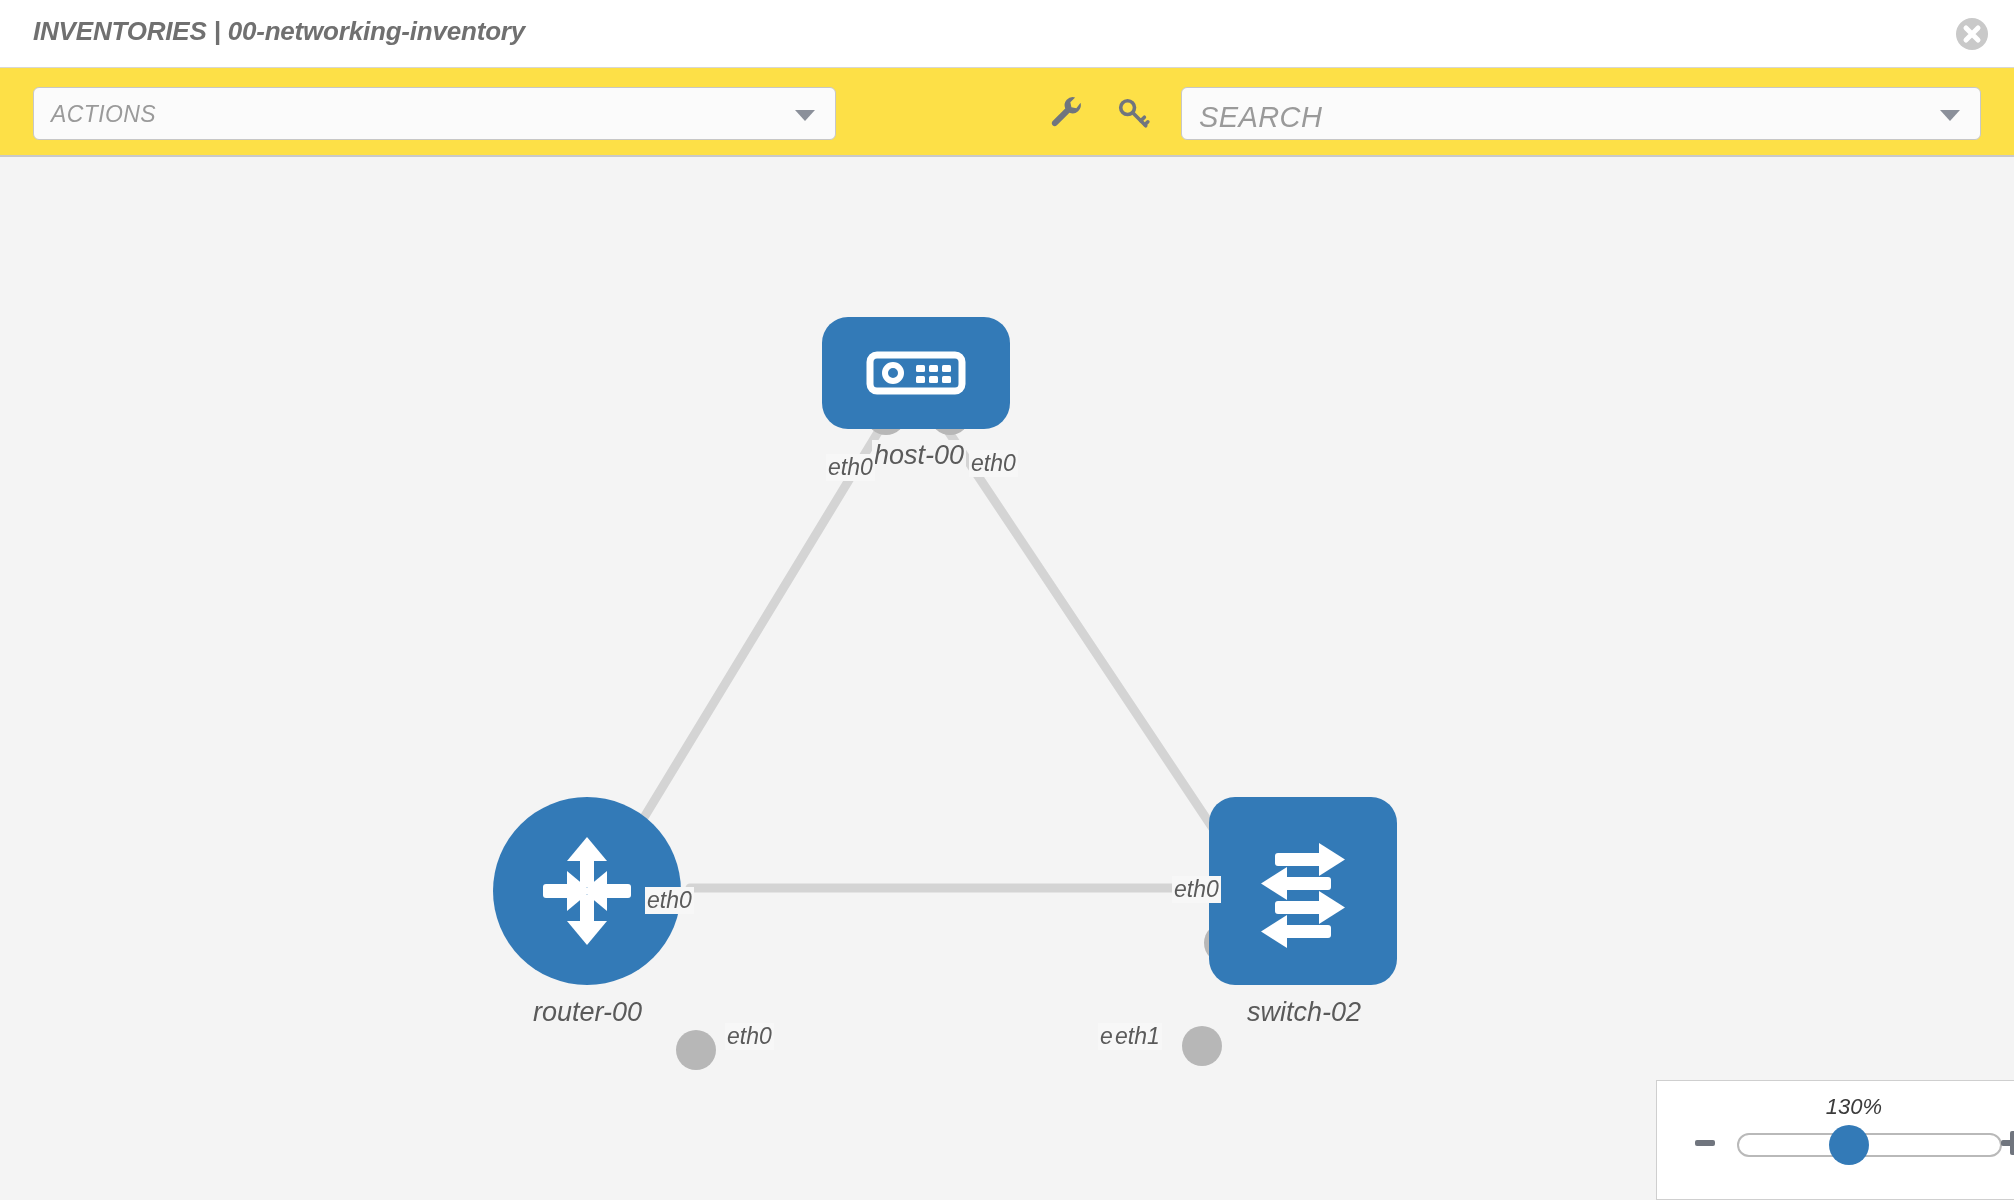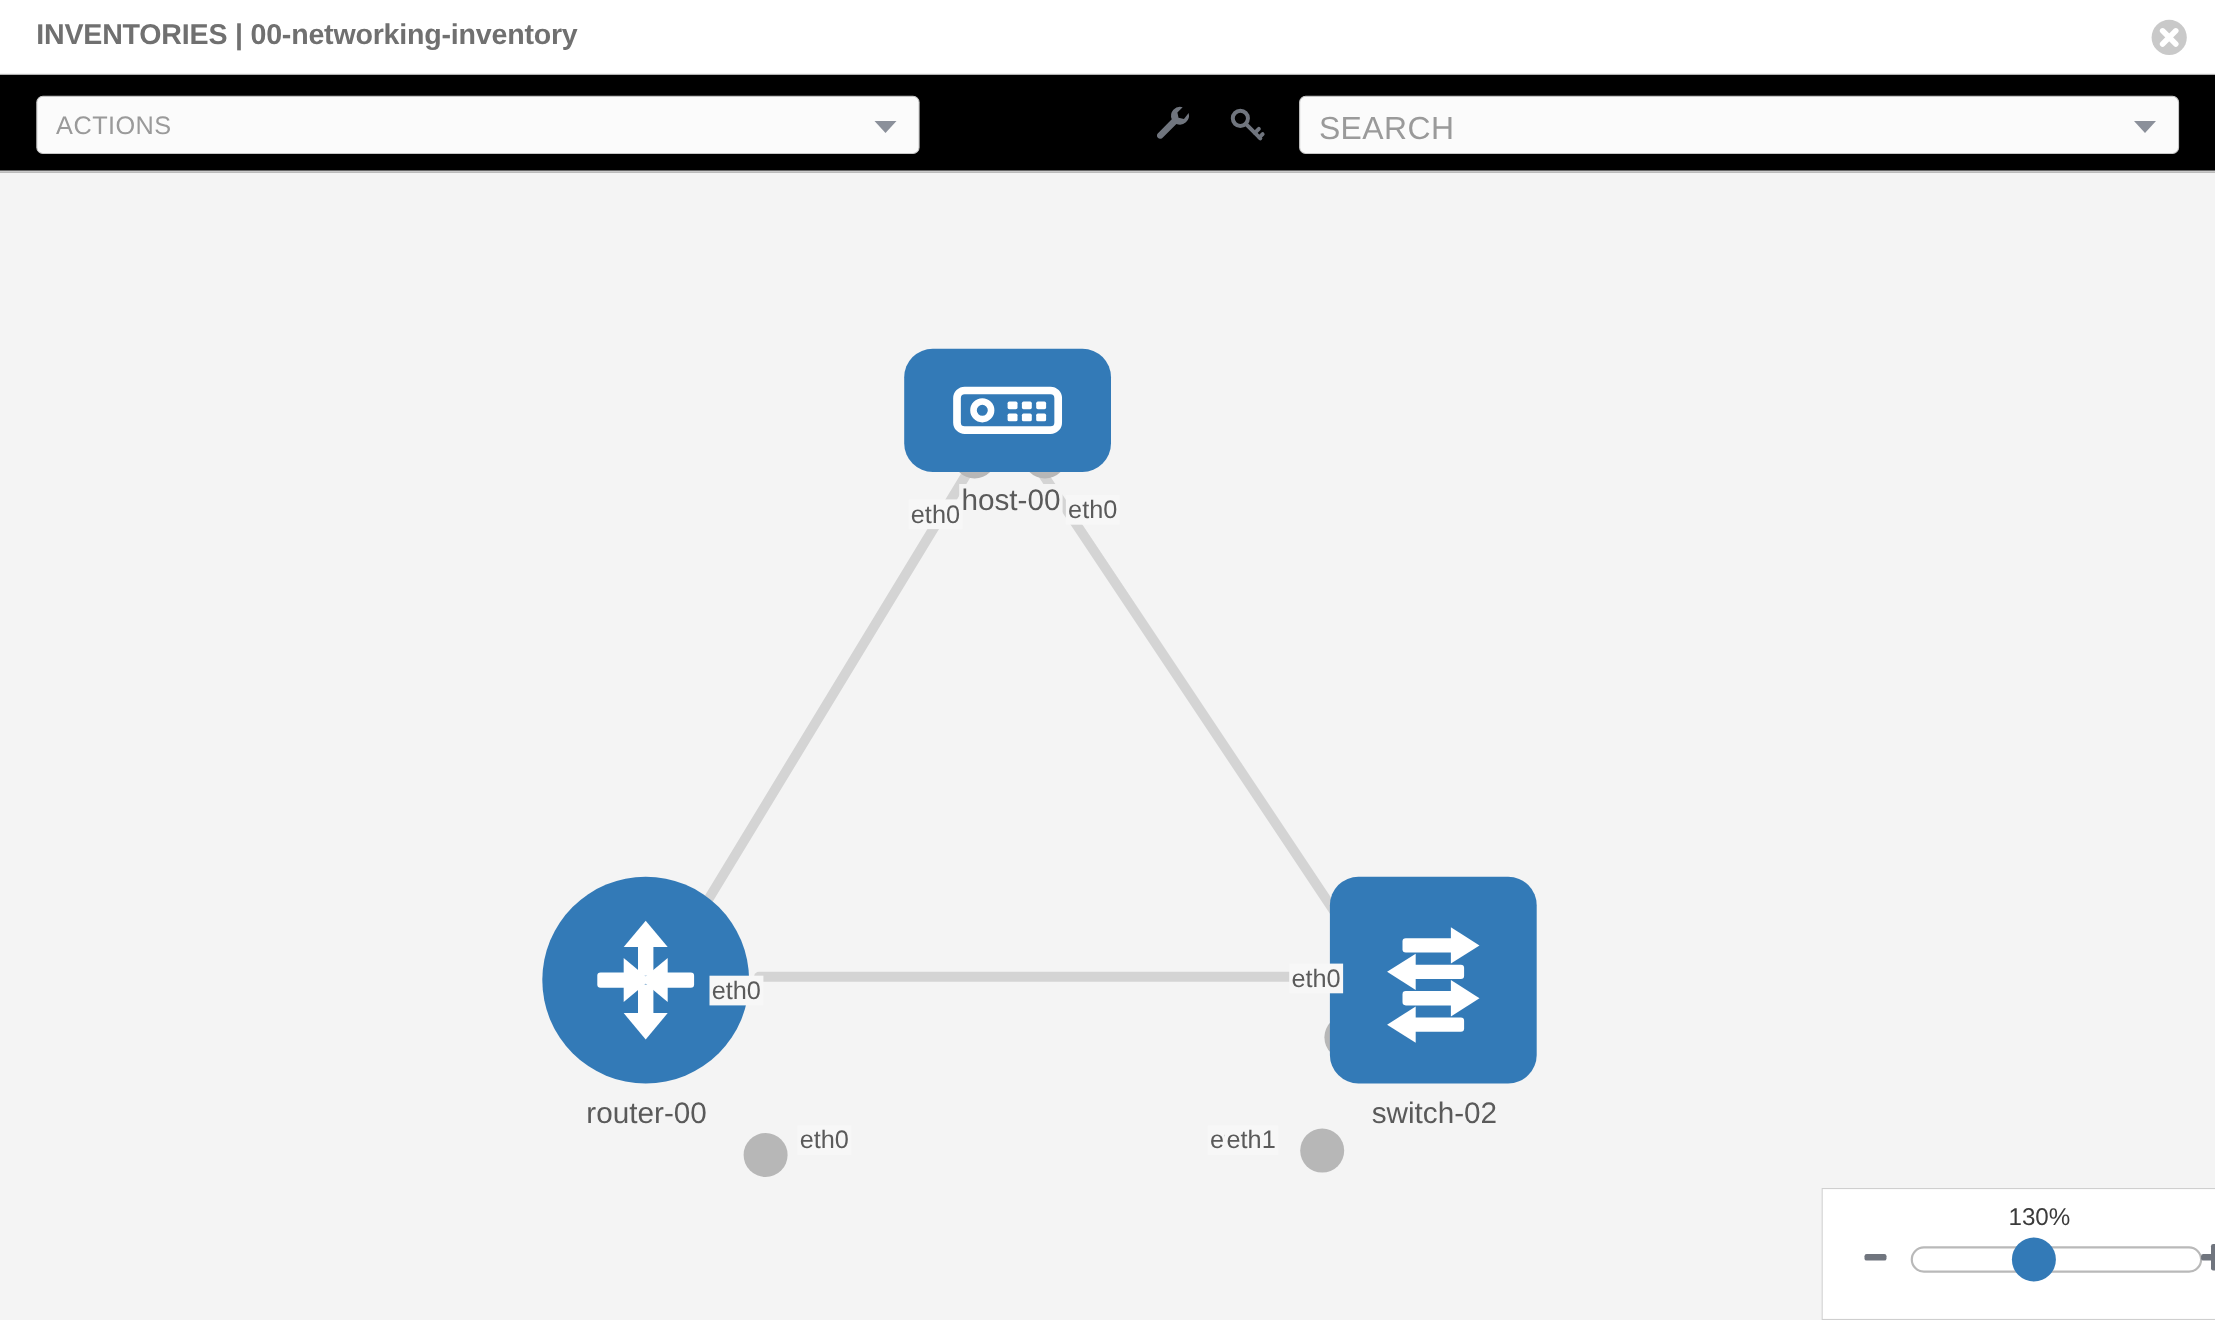"INVENTORIES | 00-networking-inventory" #app { font-style: none -> italic }
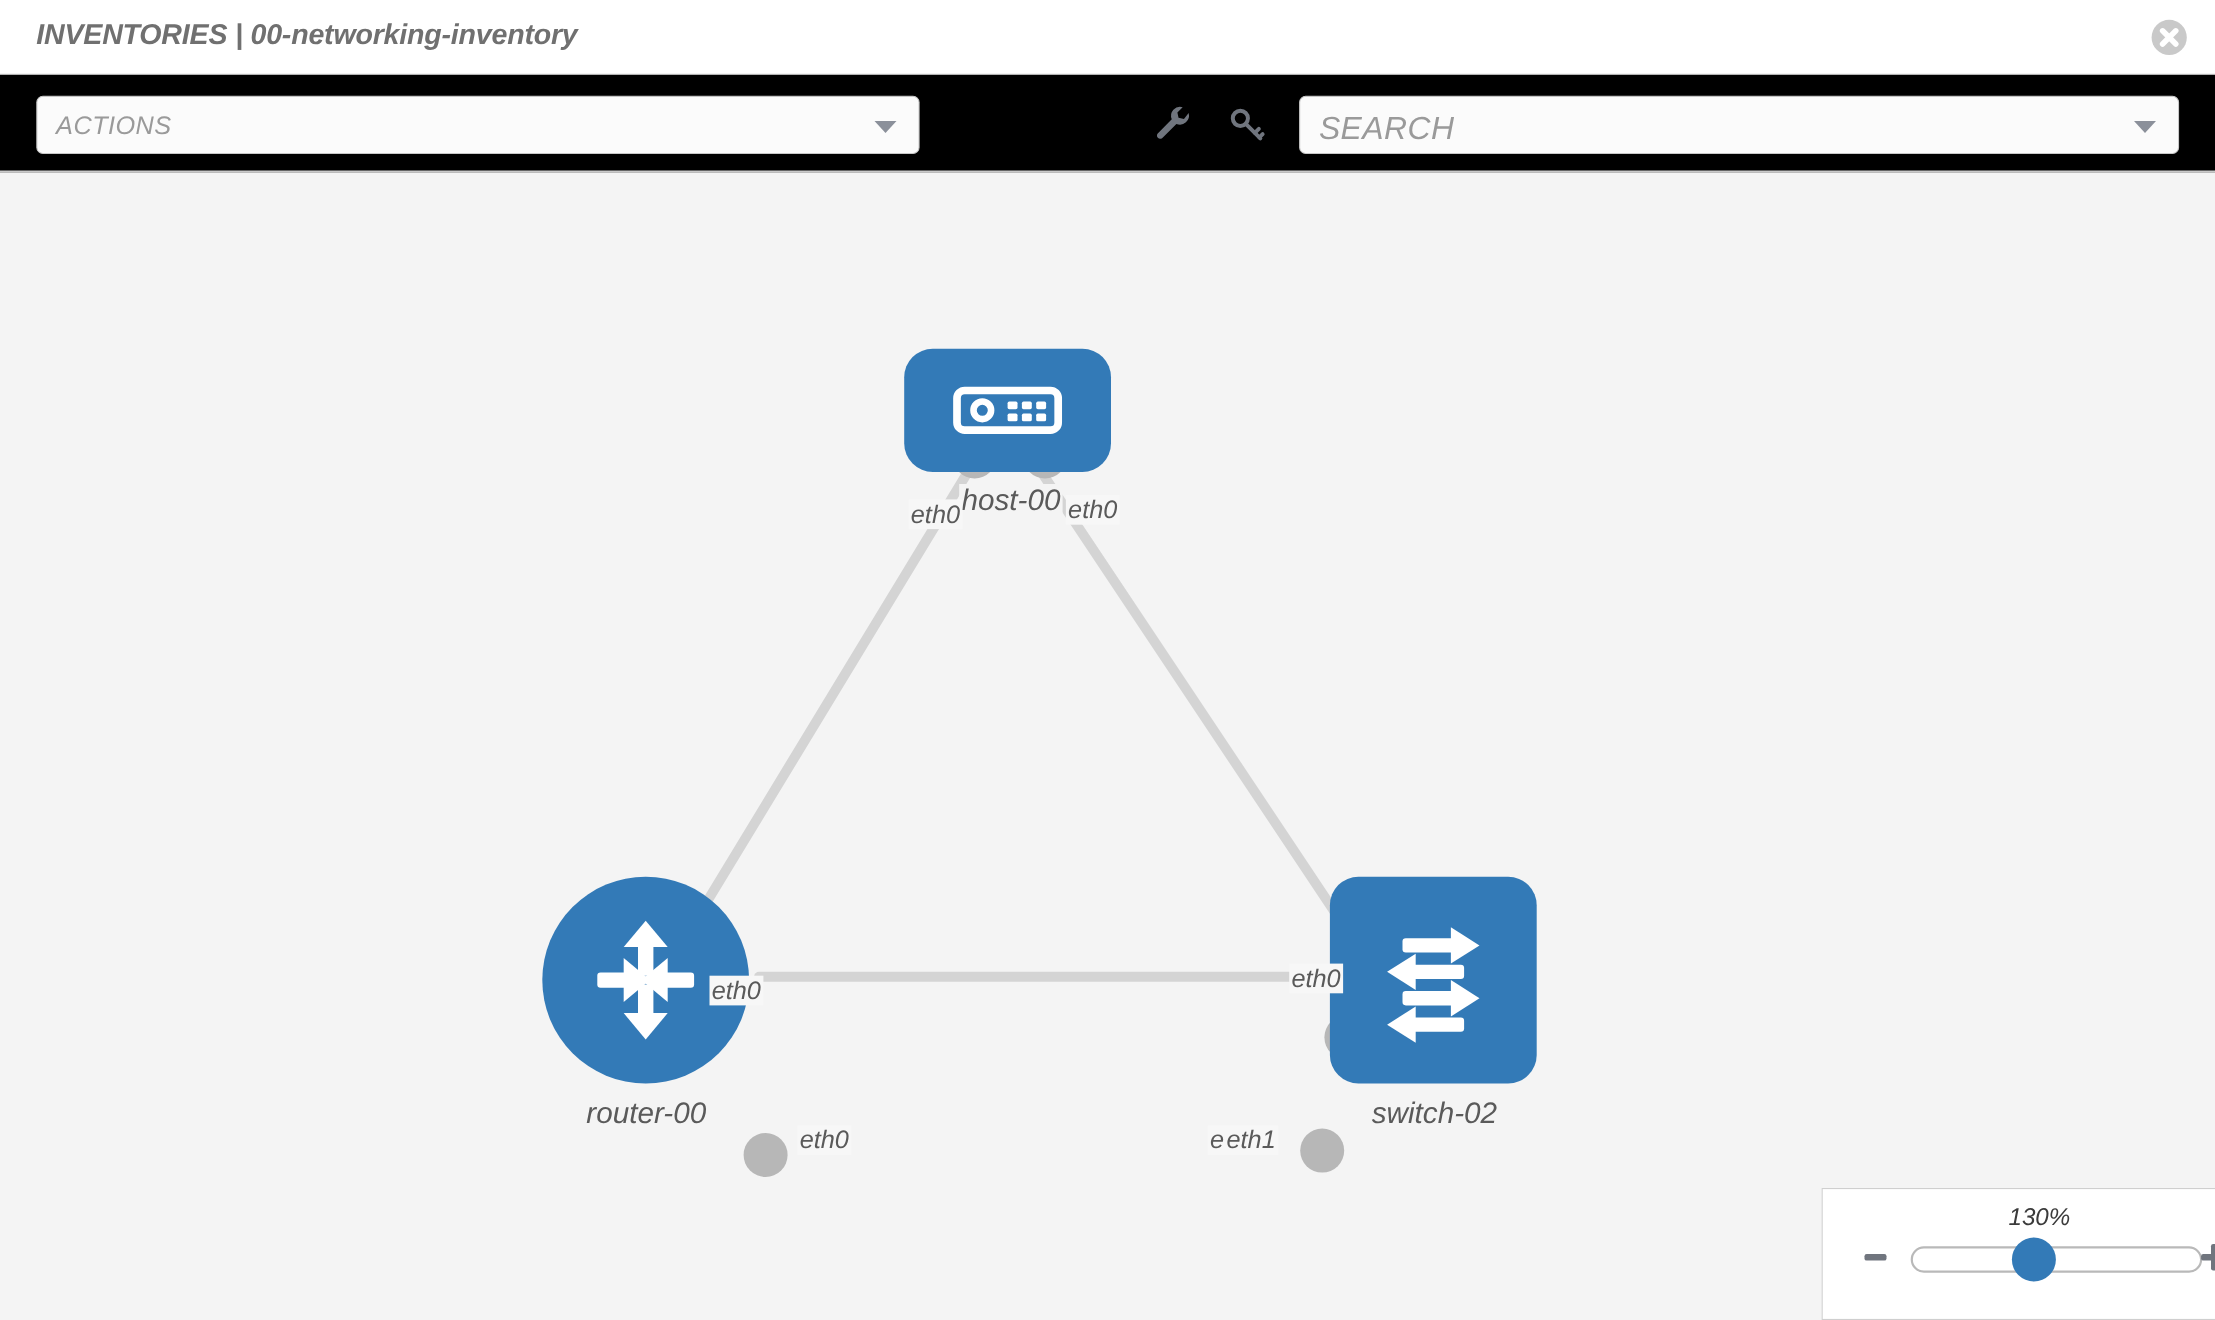"ACTIONS" .toolbar { background: #000000 -> #fde047 }
